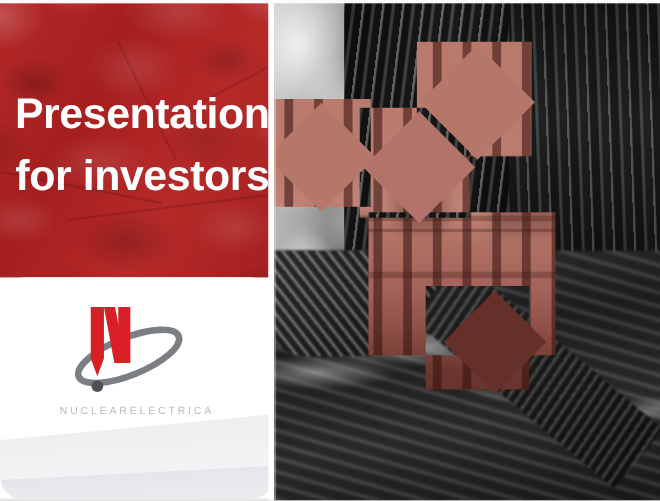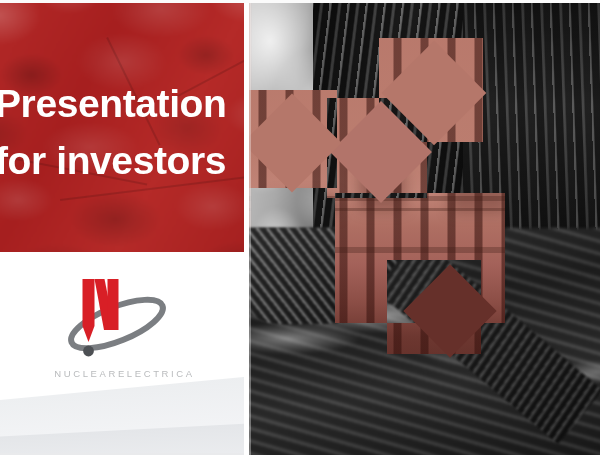"Presentation" #title-panel { text-align: none -> right }
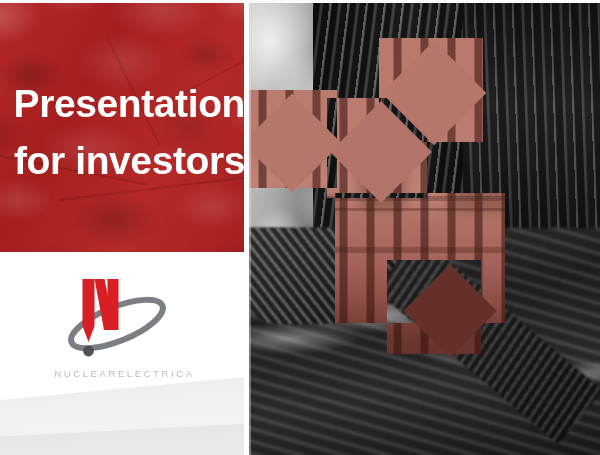"NUCLEARELECTRICA" #logo-area { border-radius: none -> 23px }
